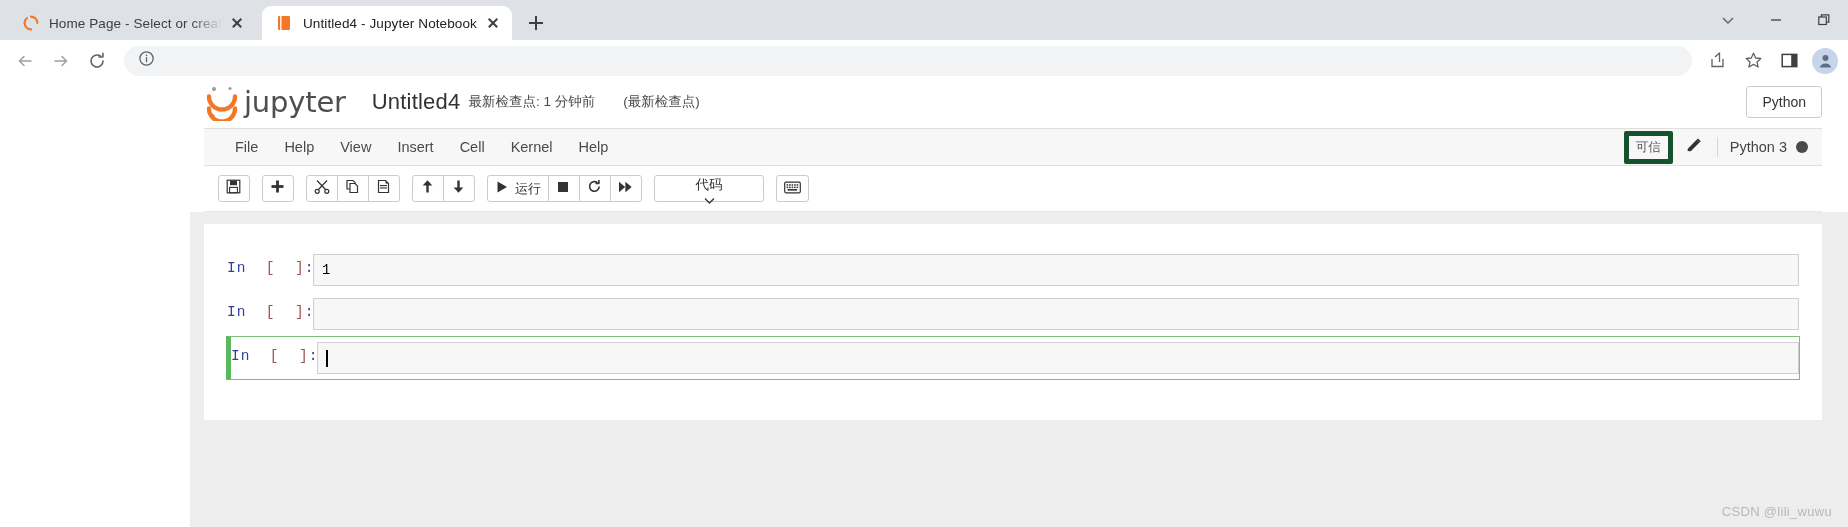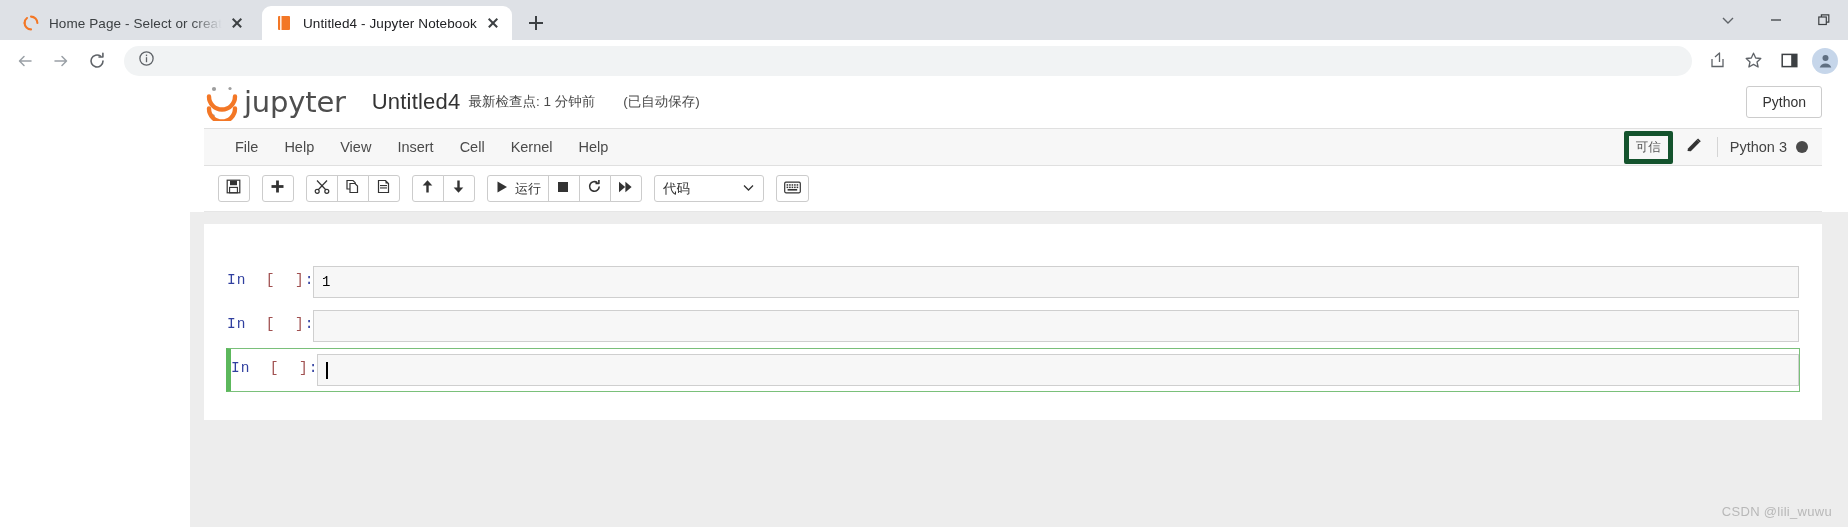"(已自动保存)" span.nb-autosave { text: 已自动保存 -> 最新检查点 }
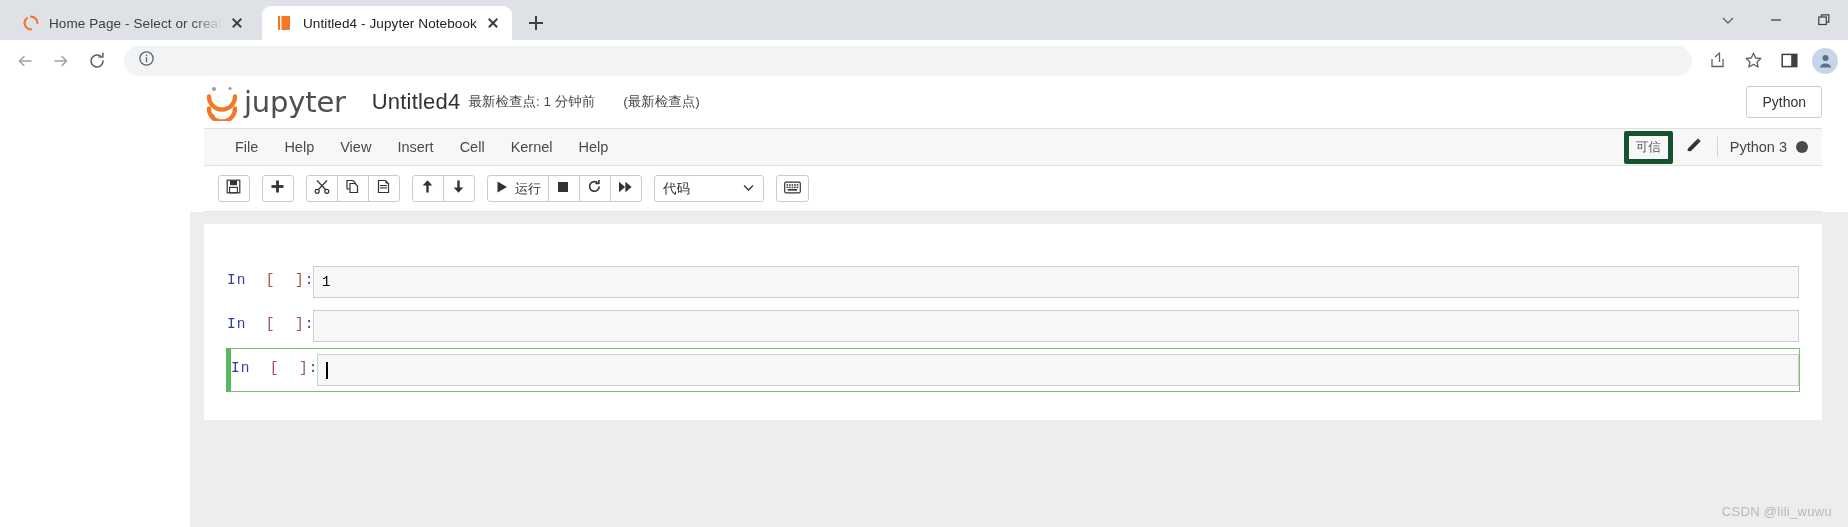"代码" .cell-type-select { flex-direction: none -> column }
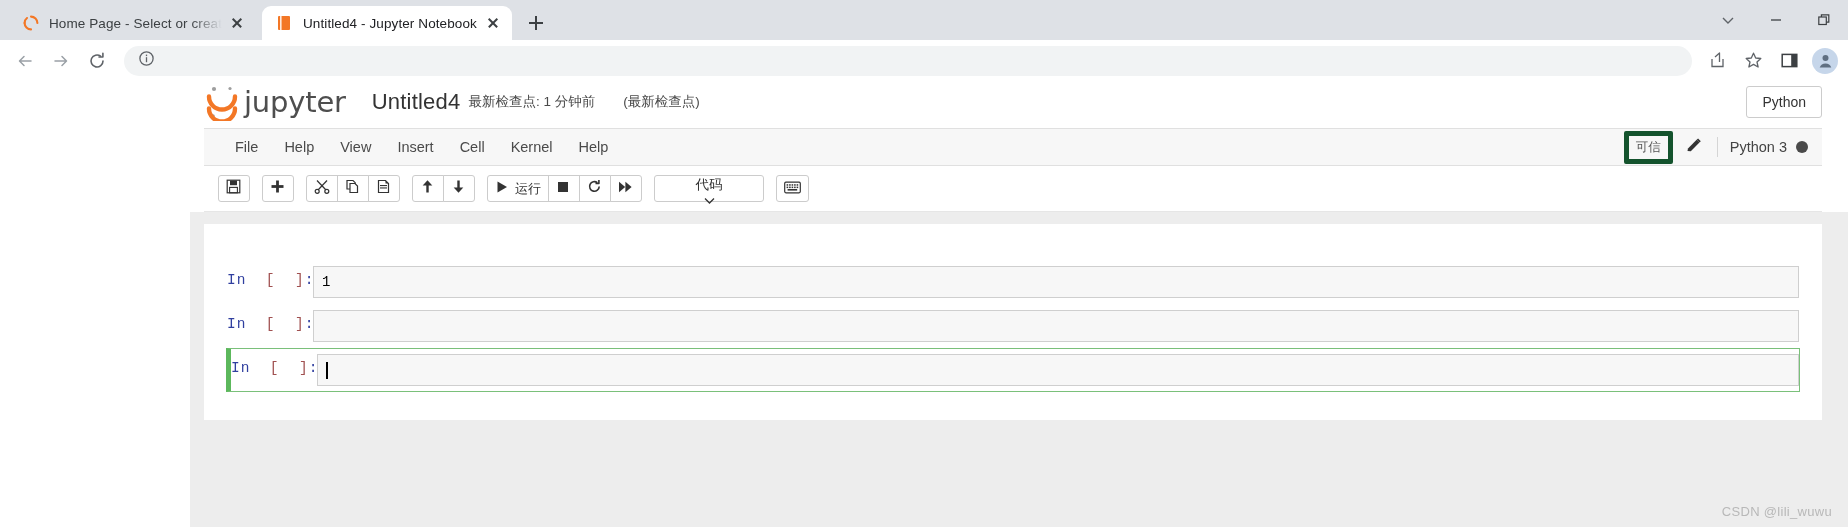"In [ ]:" .nb-paper { padding: 36px 22px 10px 22px -> 24px 22px 10px 22px }
